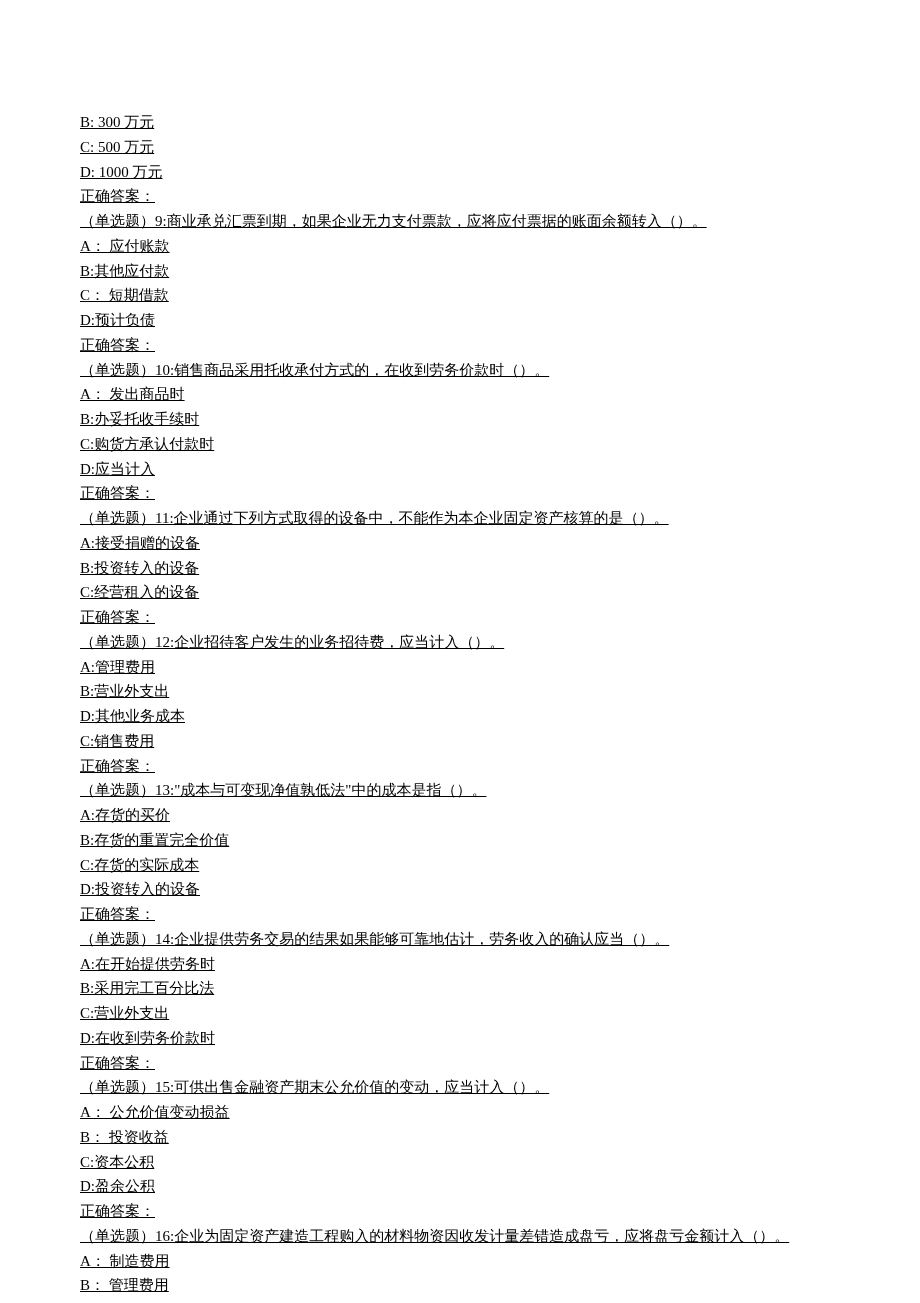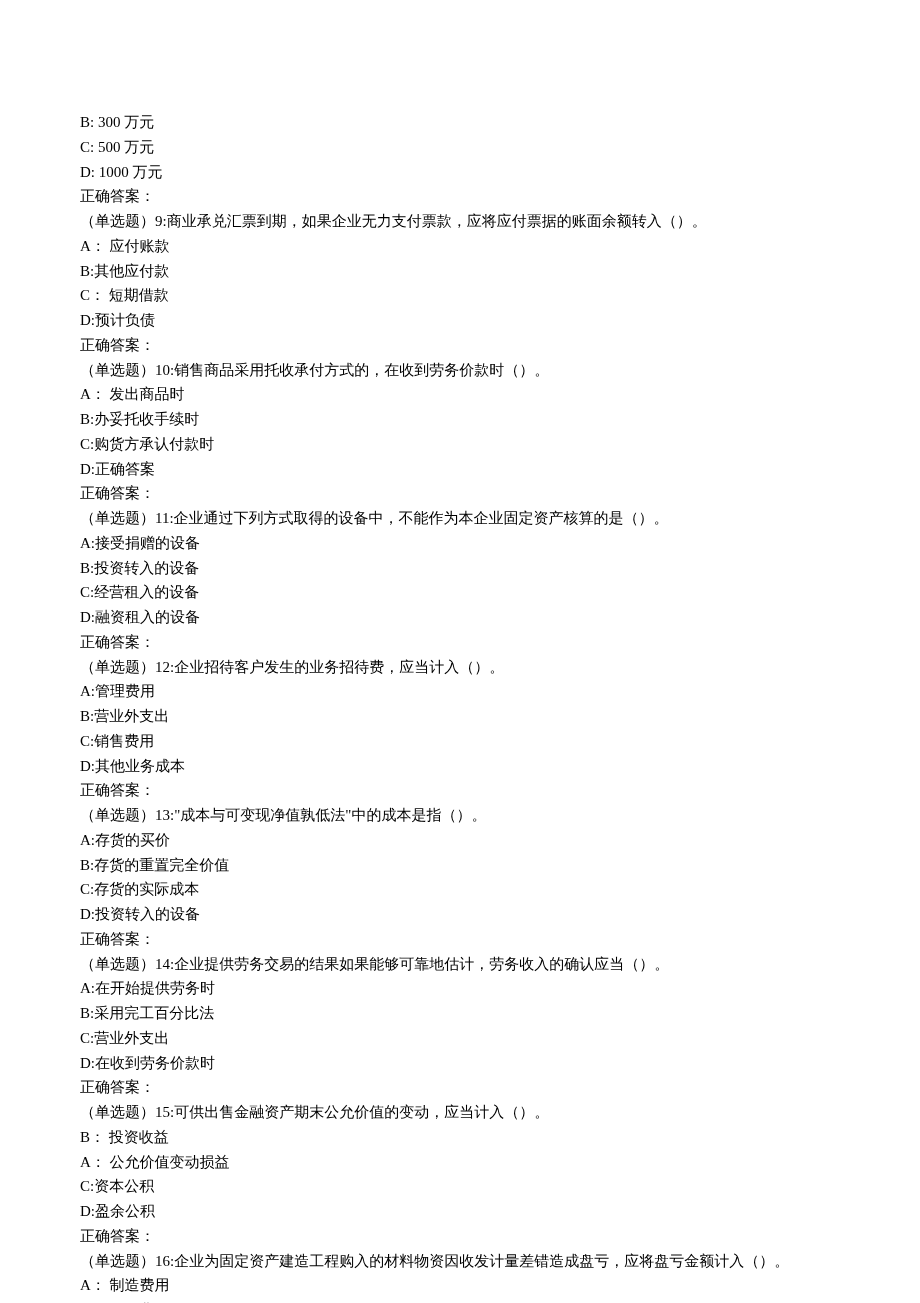"B: 300 万元" .line { text-decoration: none -> underline }
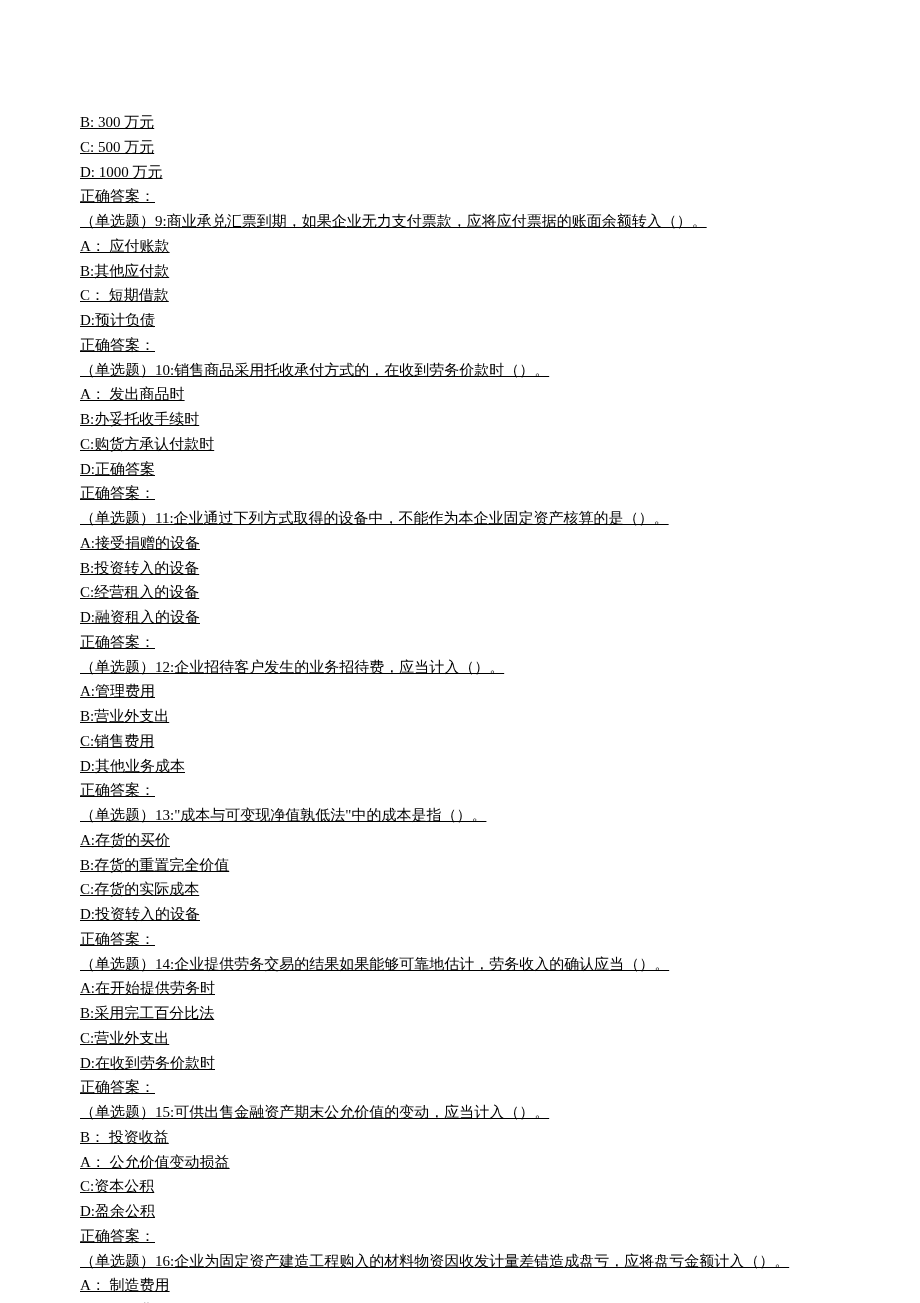"D:正确答案" span.line { text: D:正确答案 -> D:应当计入 }
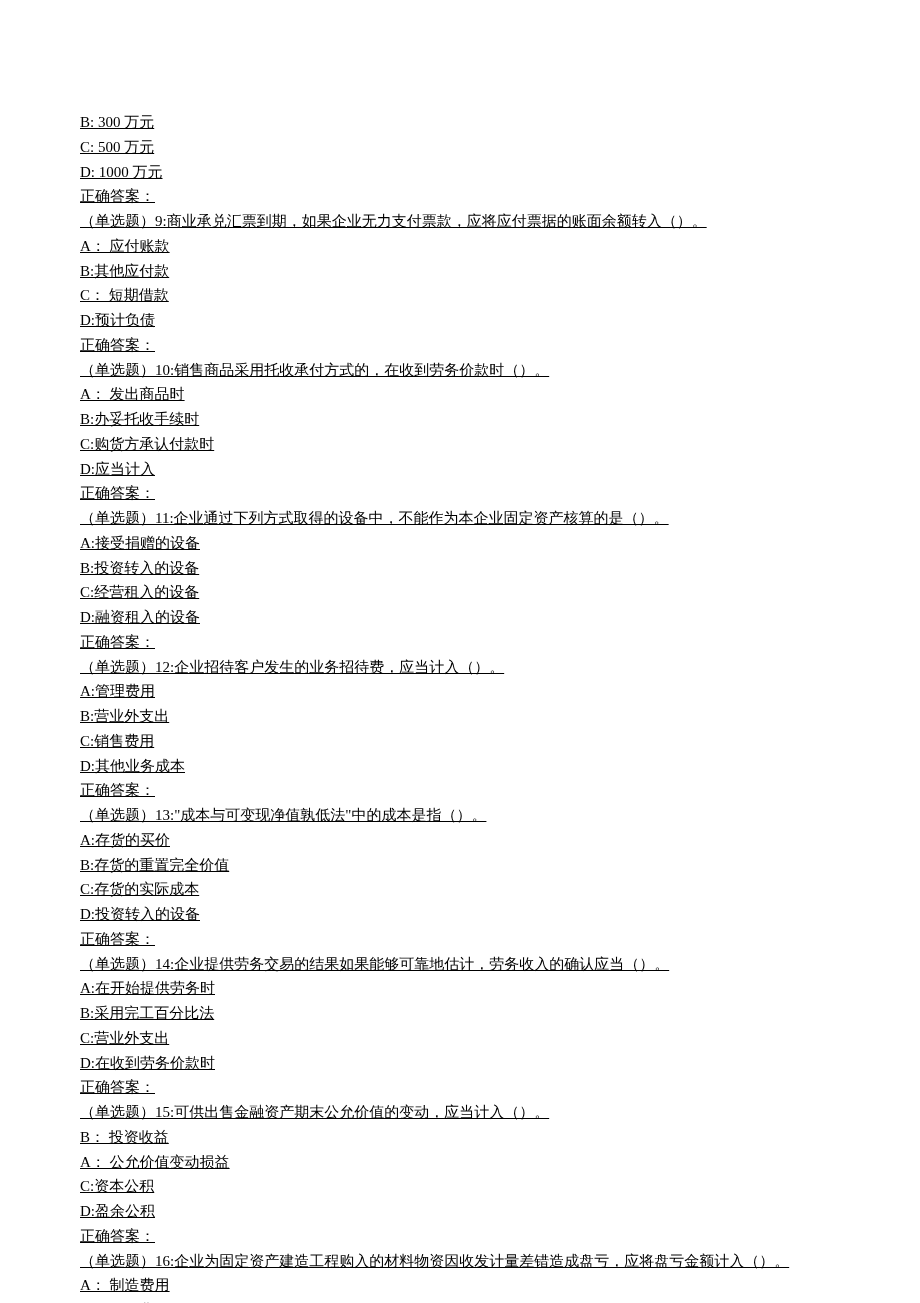"D:融资租入的设备" span.line { html: <span>D:融资租入的设备</span> -> none }
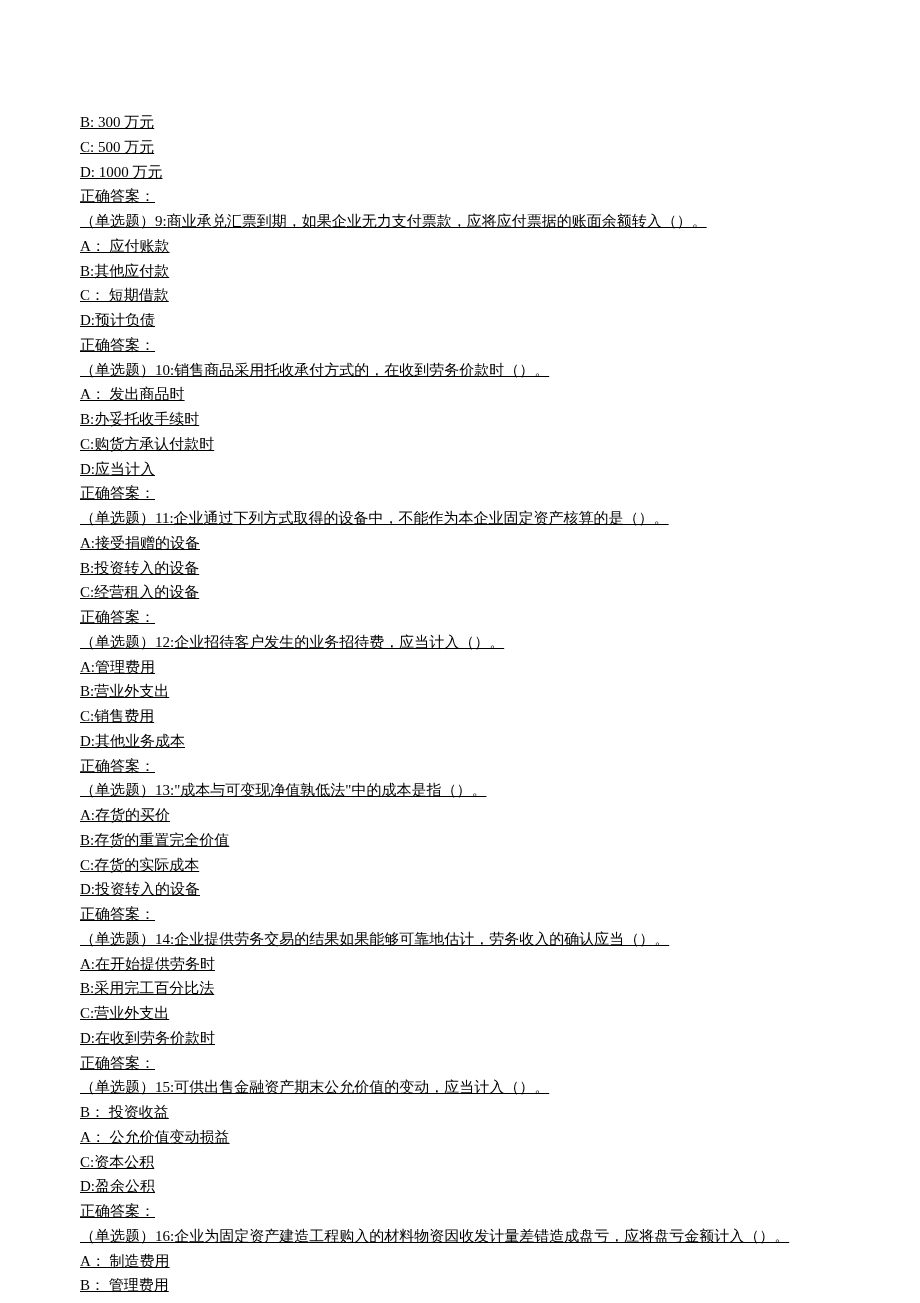"C:销售费用" span.line { order: before "D:其他业务成本" -> after "D:其他业务成本" }
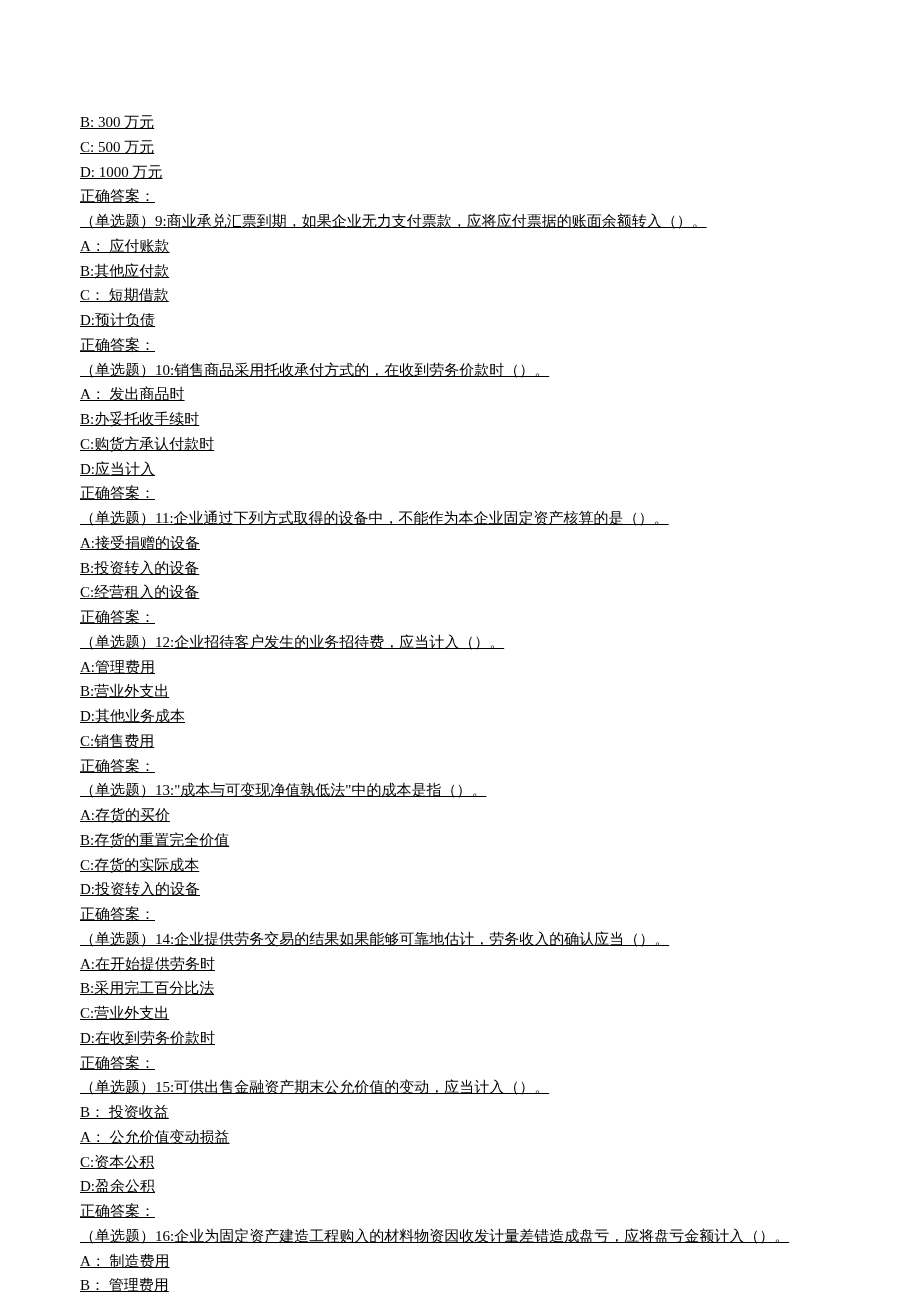"B： 投资收益" span.line { order: before "A： 公允价值变动损益" -> after "A： 公允价值变动损益" }
